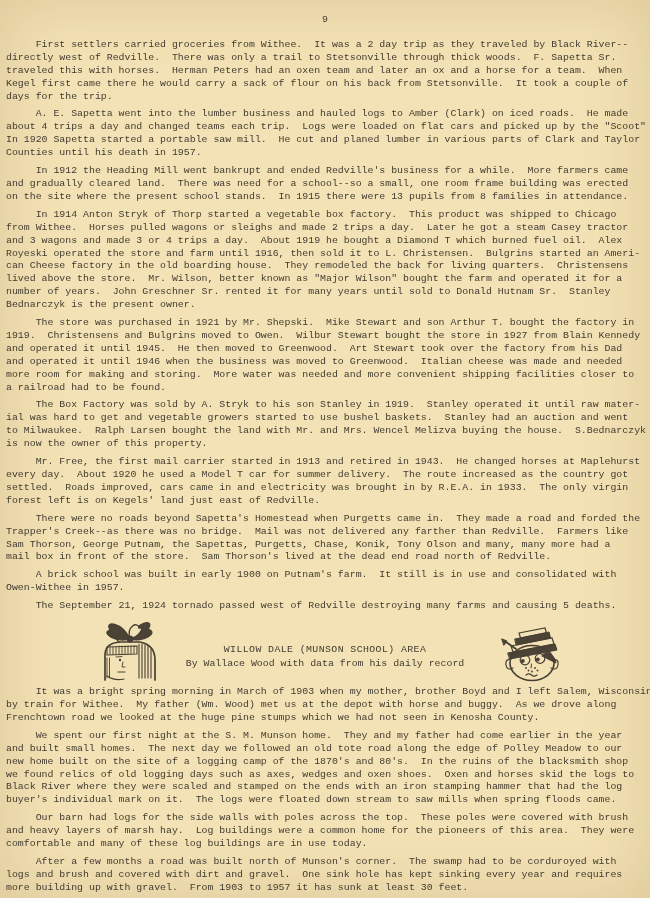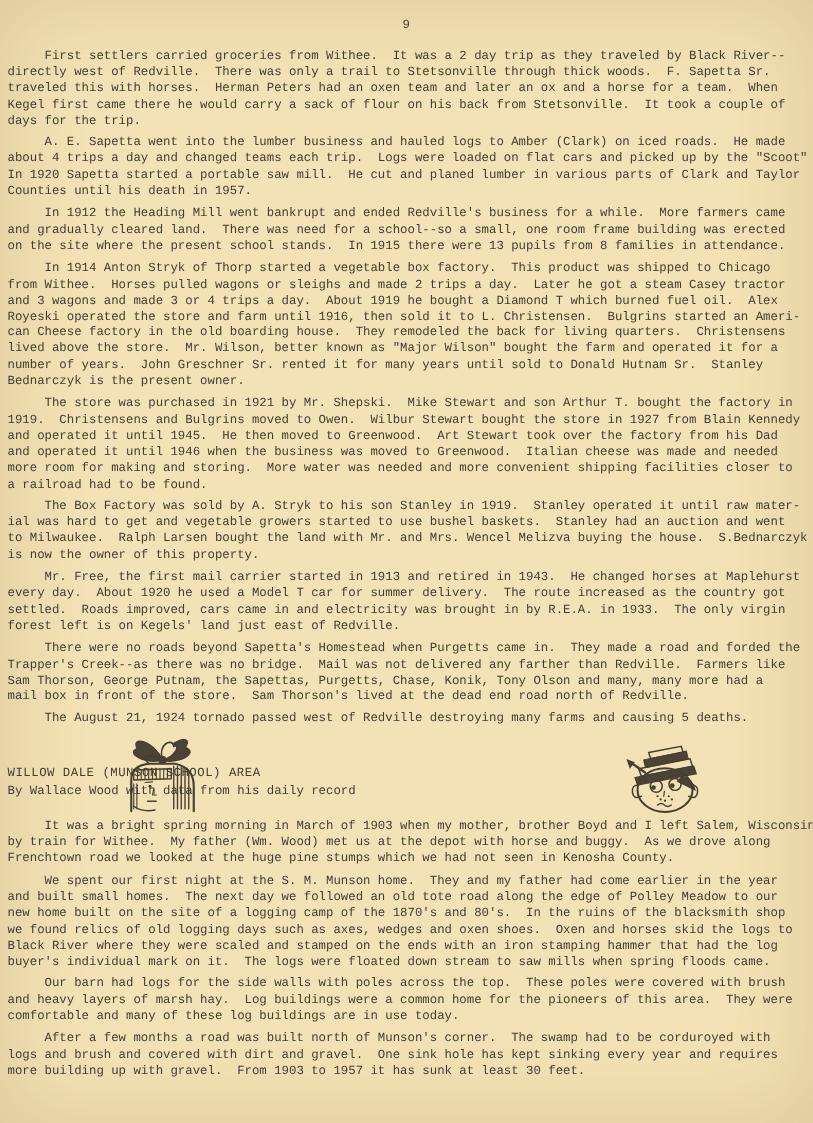"A brick school was built" div.para { html: none -> <div> A brick school was built in early 1900 on Putnam's farm. It still is in use and consolidated with Owen-Withee in 1957.</div> }
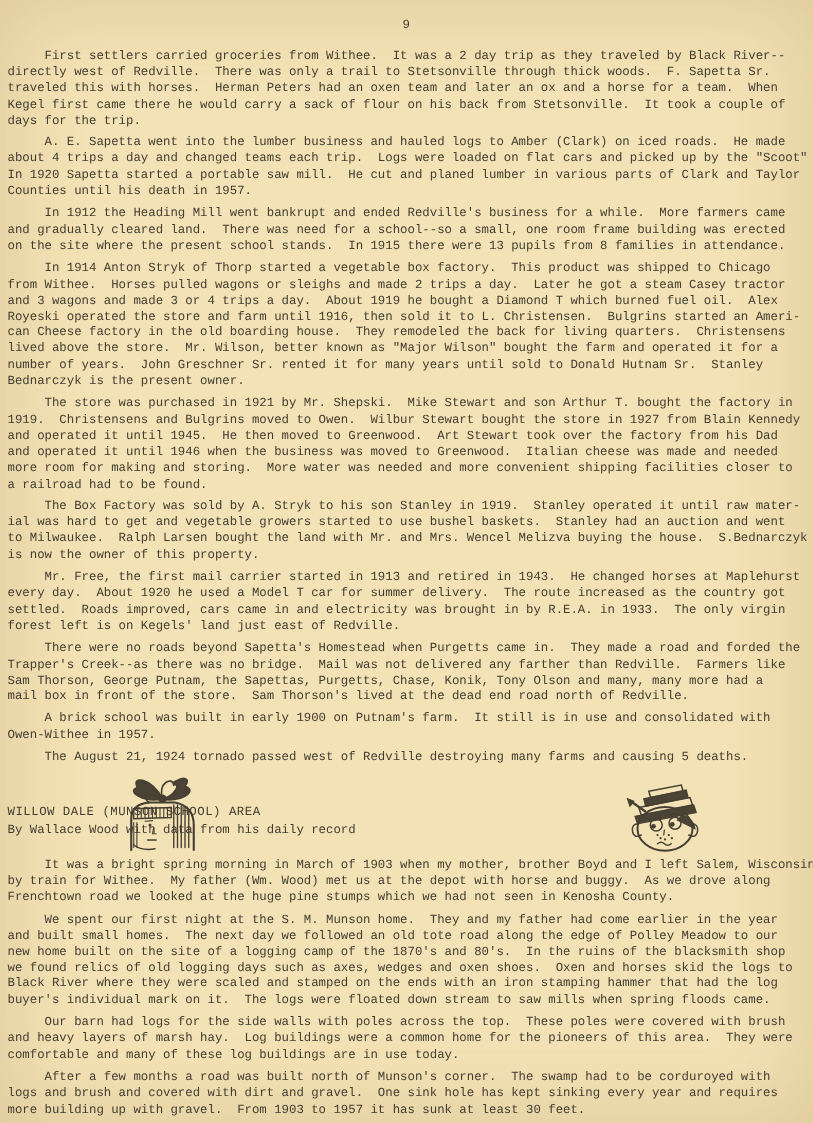"The August 21, 1924 tornado" div.para { text: August -> September }
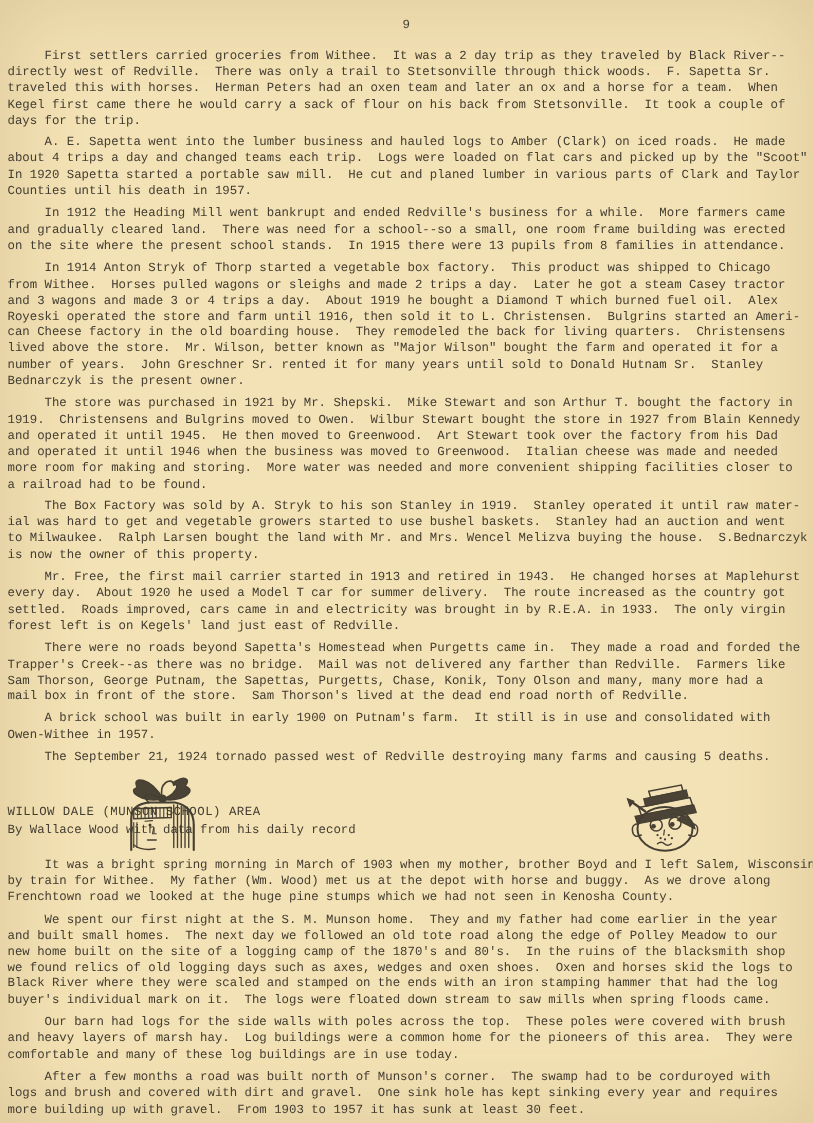"WILLOW DALE (MUNSON SCHOOL) AREA" .heading-text { text-align: none -> center }
